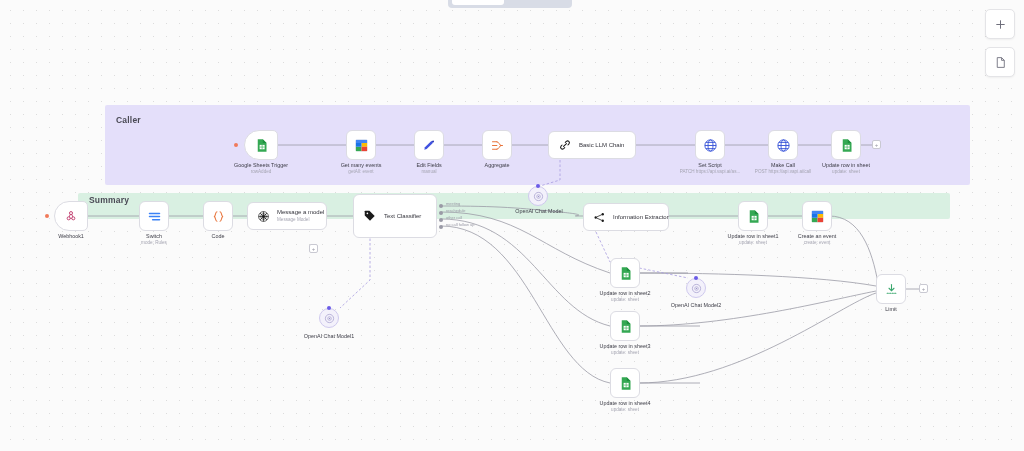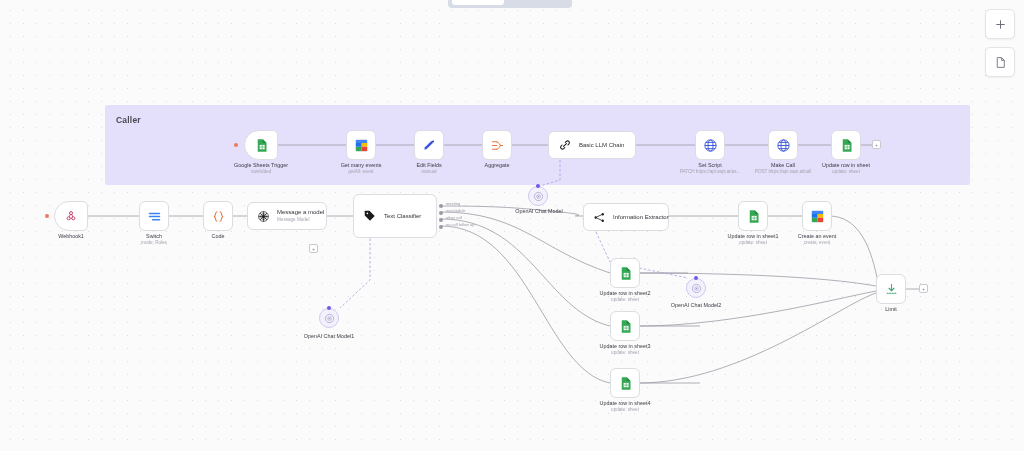"Summary" div.group { html: none -> <div> <div>Summary</div> </div> }
